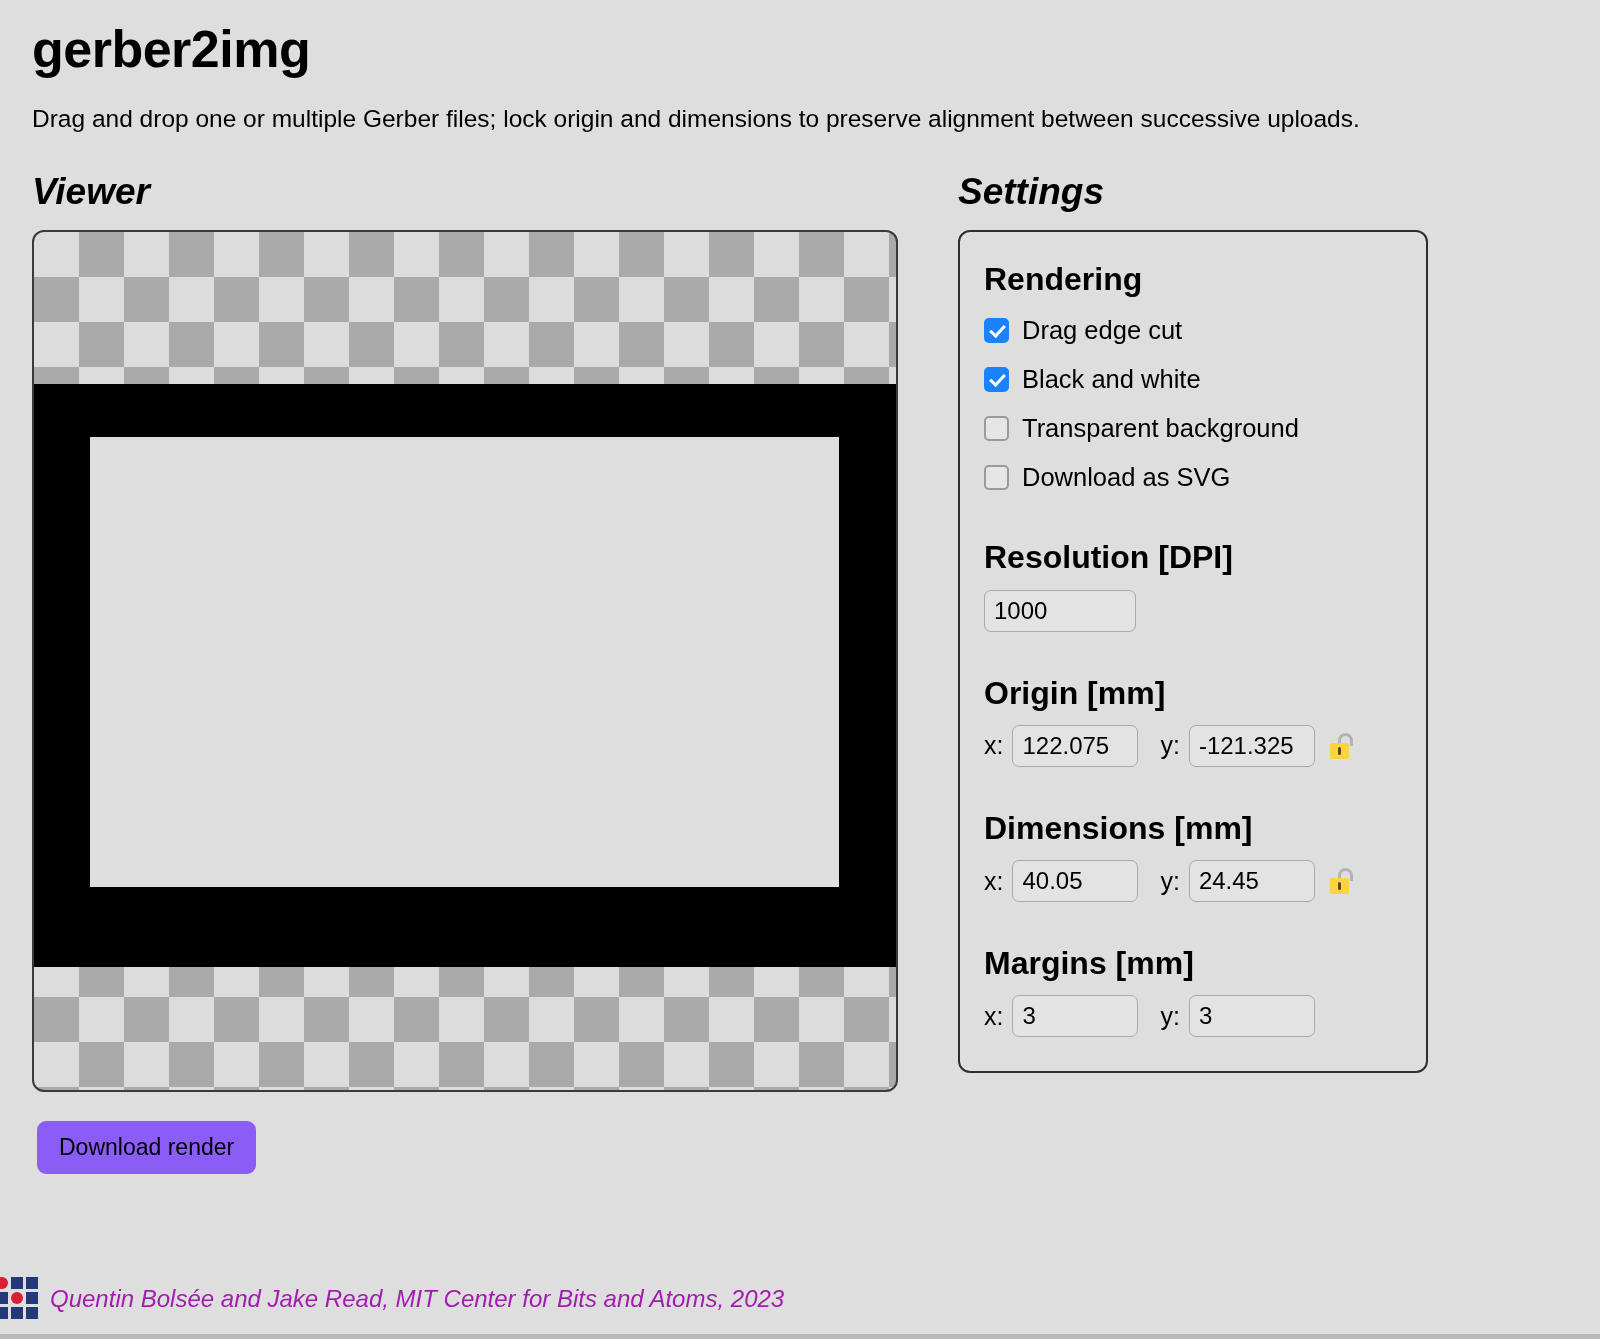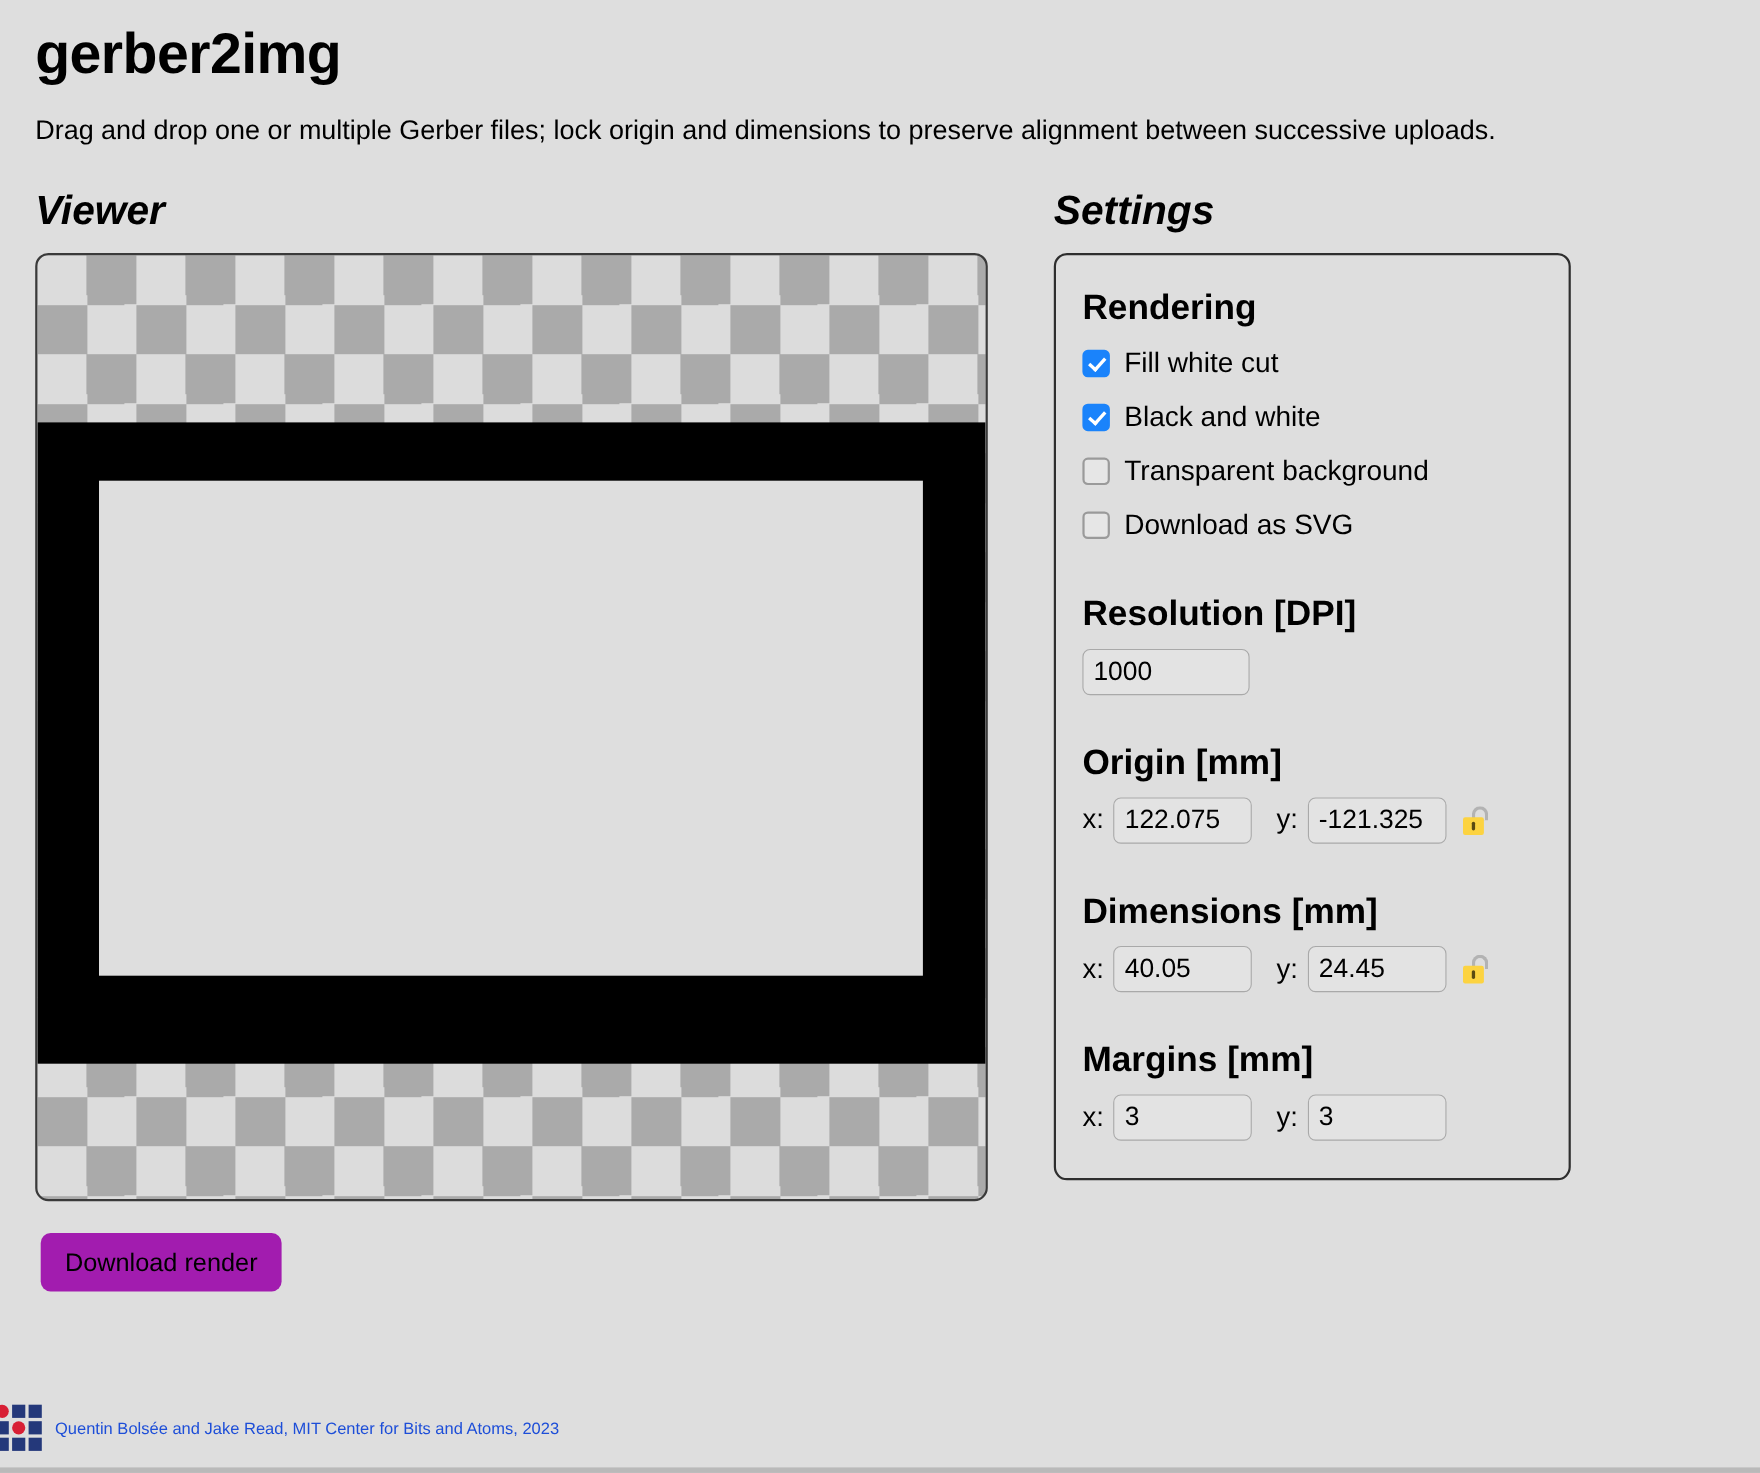"Fill white cut" span.check-label { text: Fill white -> Drag edge }
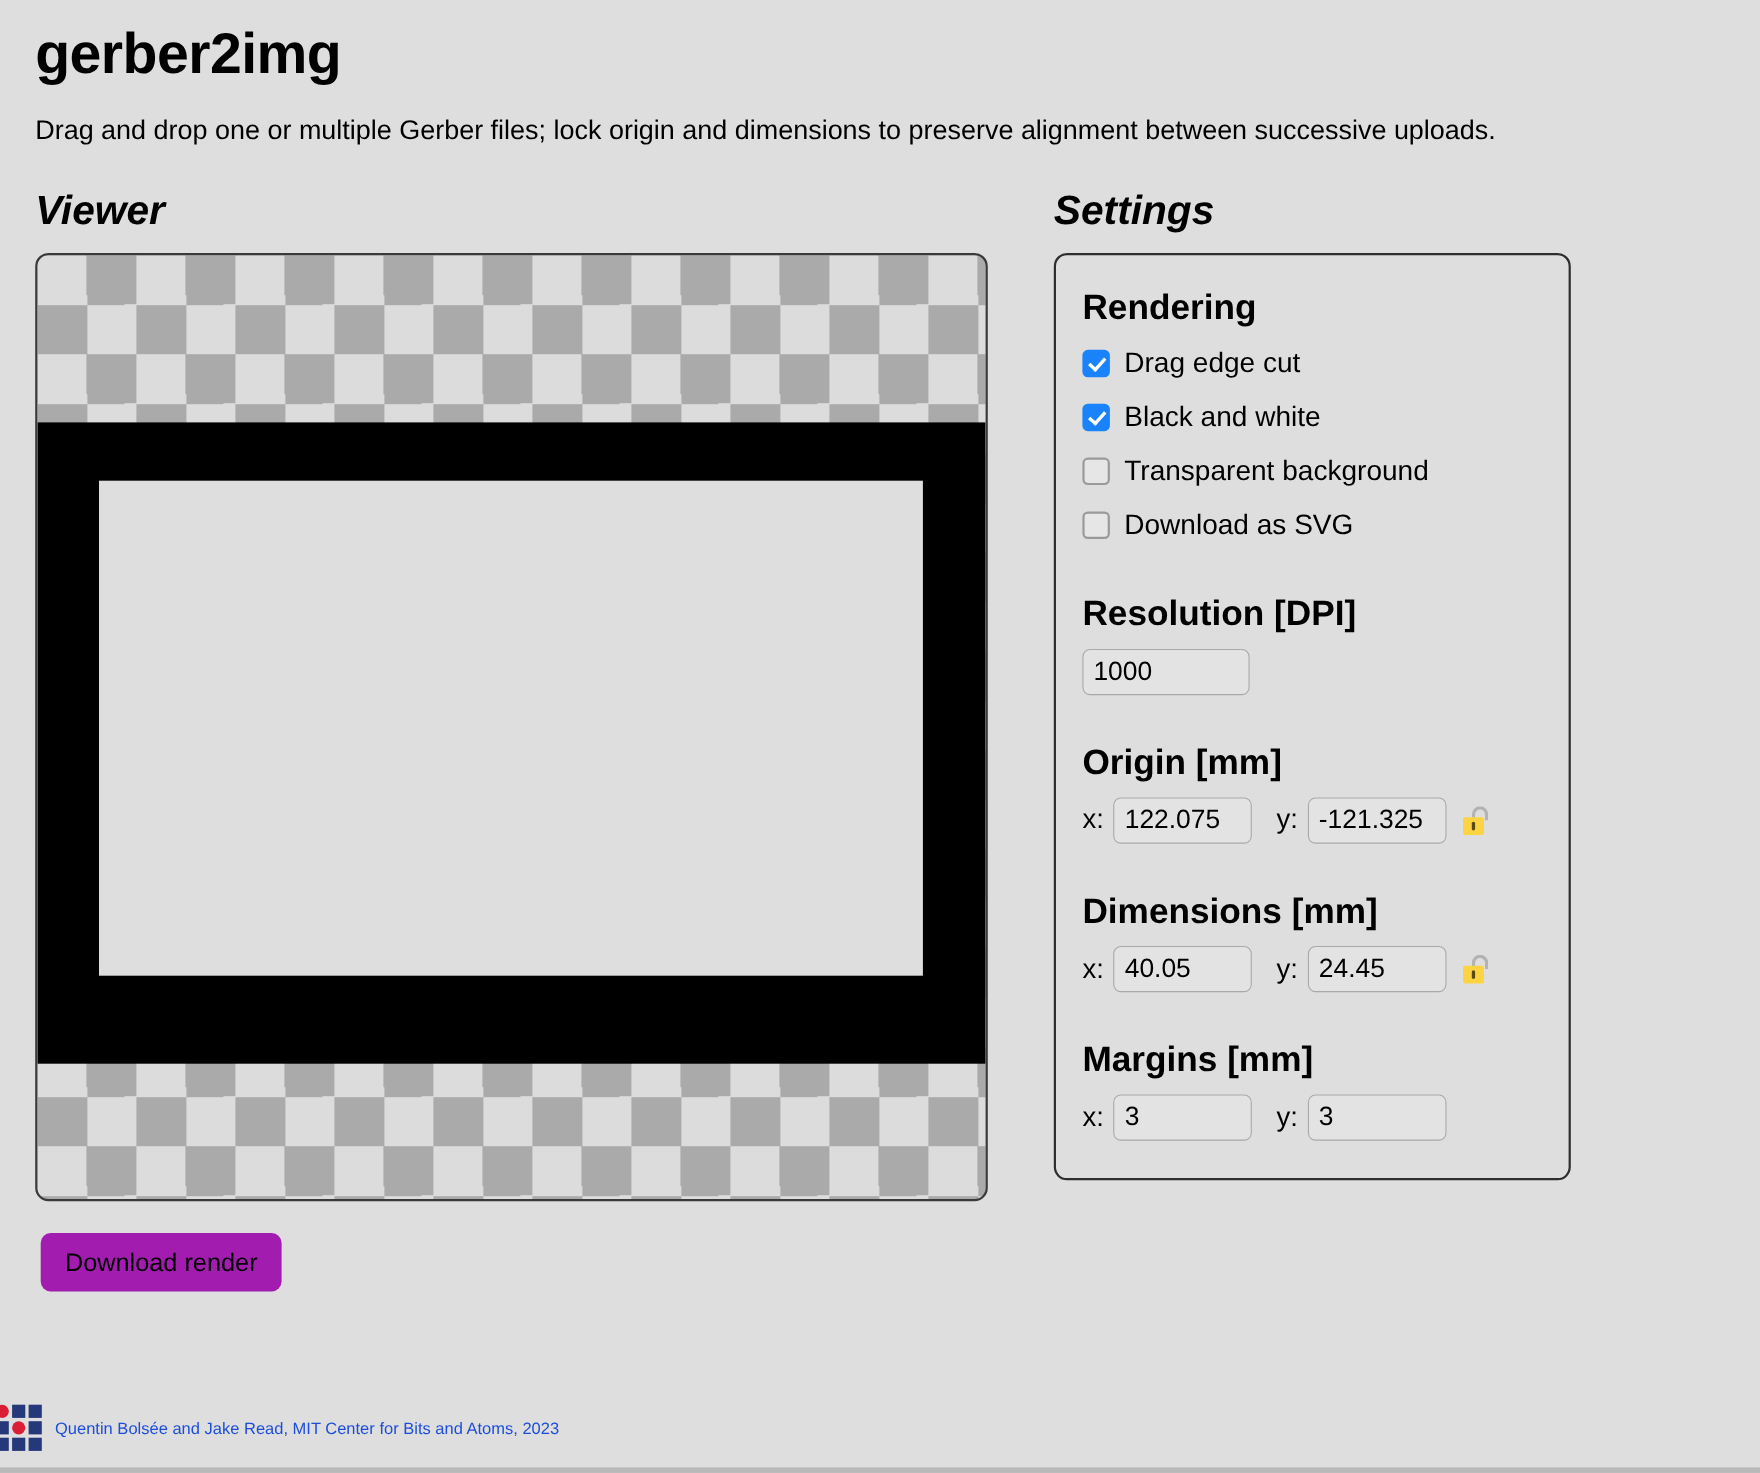"Download render" .download-btn { background: #a21caf -> #8b5cf6 }
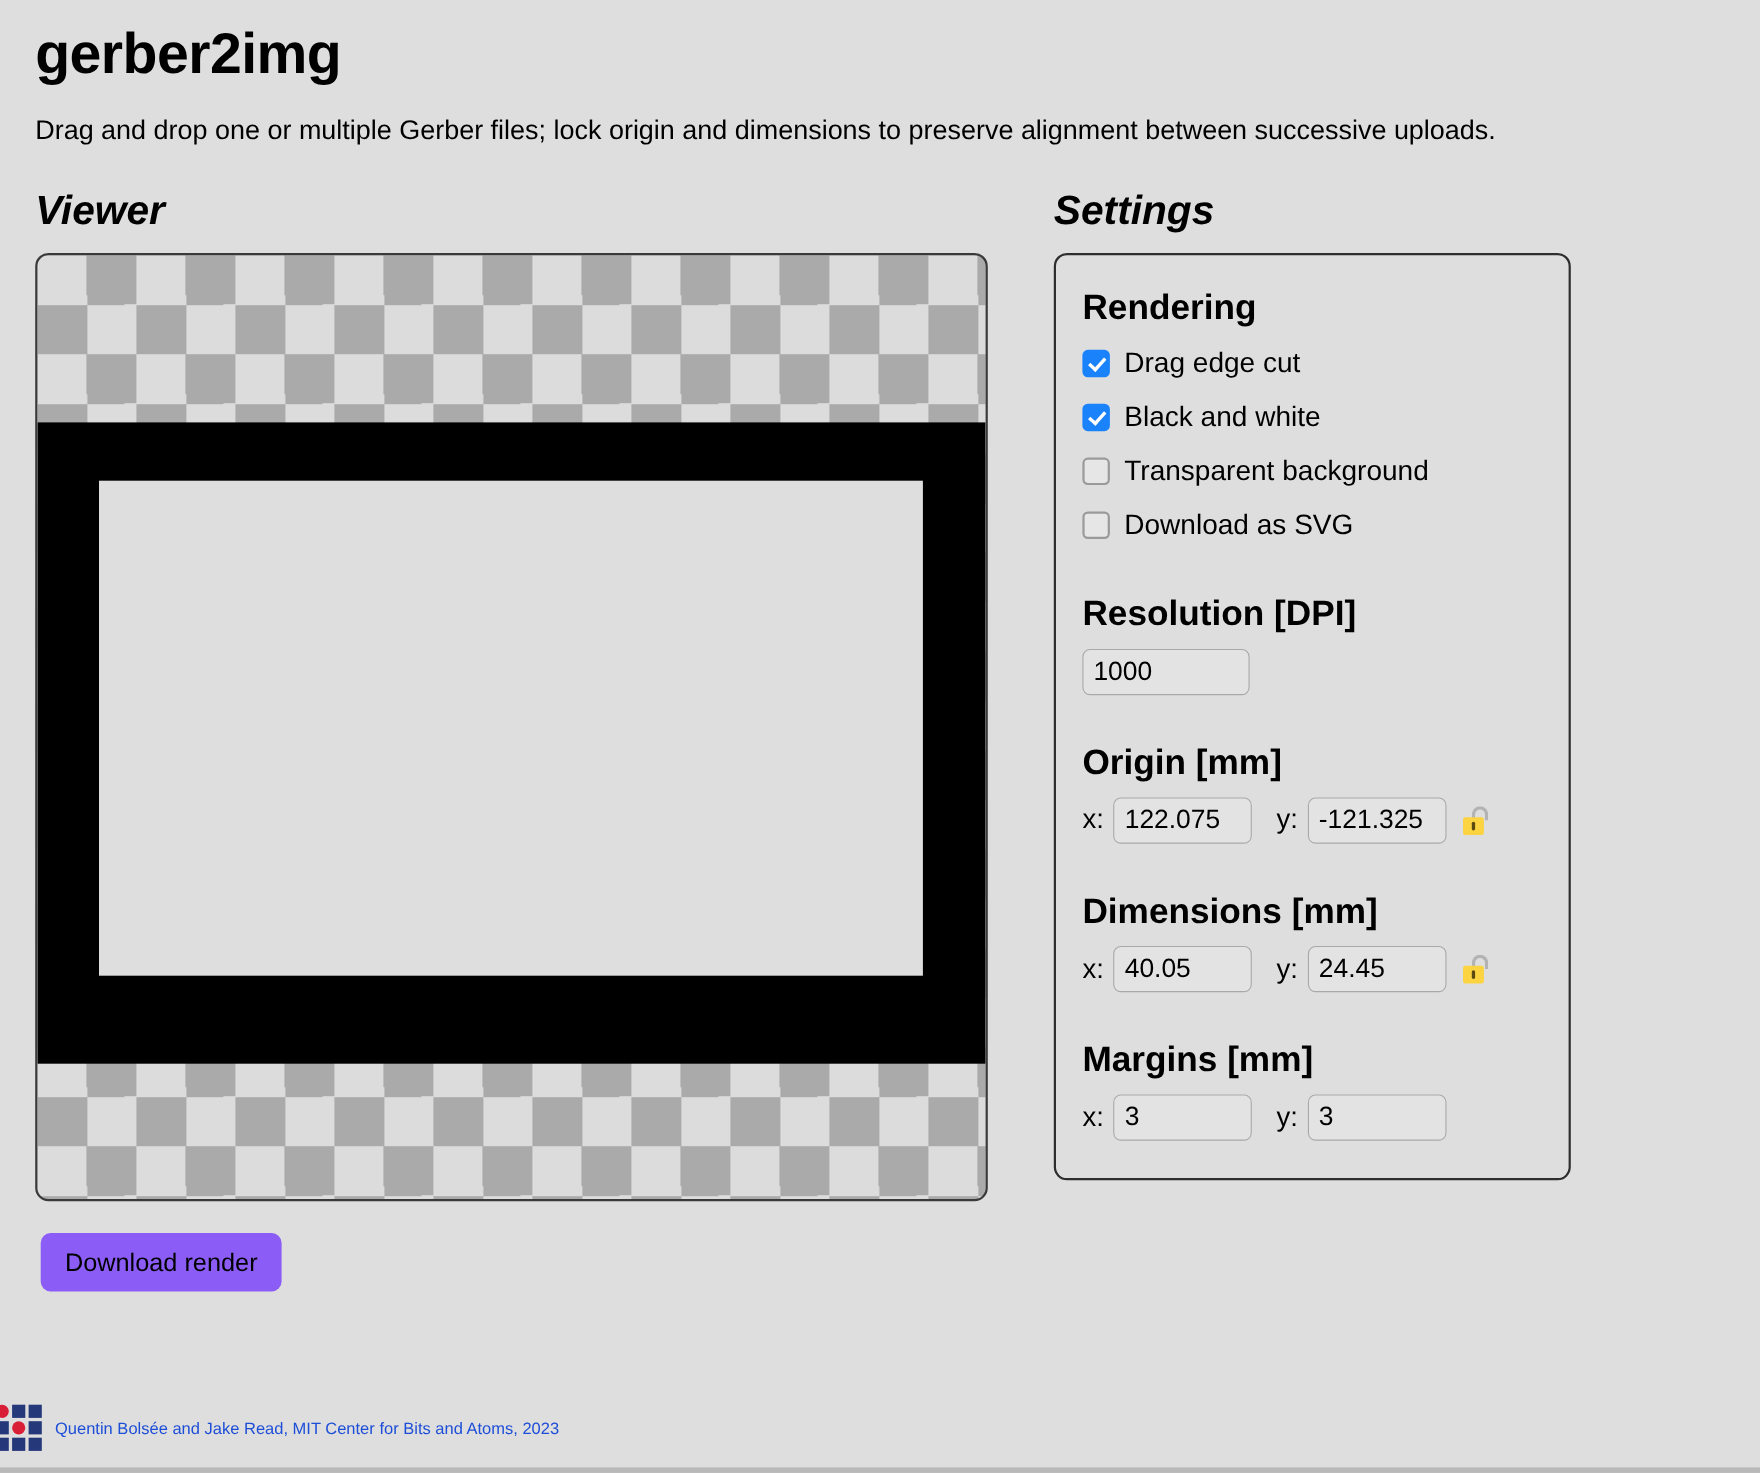"Quentin Bolsée and Jake Read," .footer-text { color: #1d4ed8 -> #a21caf; font-size: 15px -> 24px; font-style: none -> italic }
